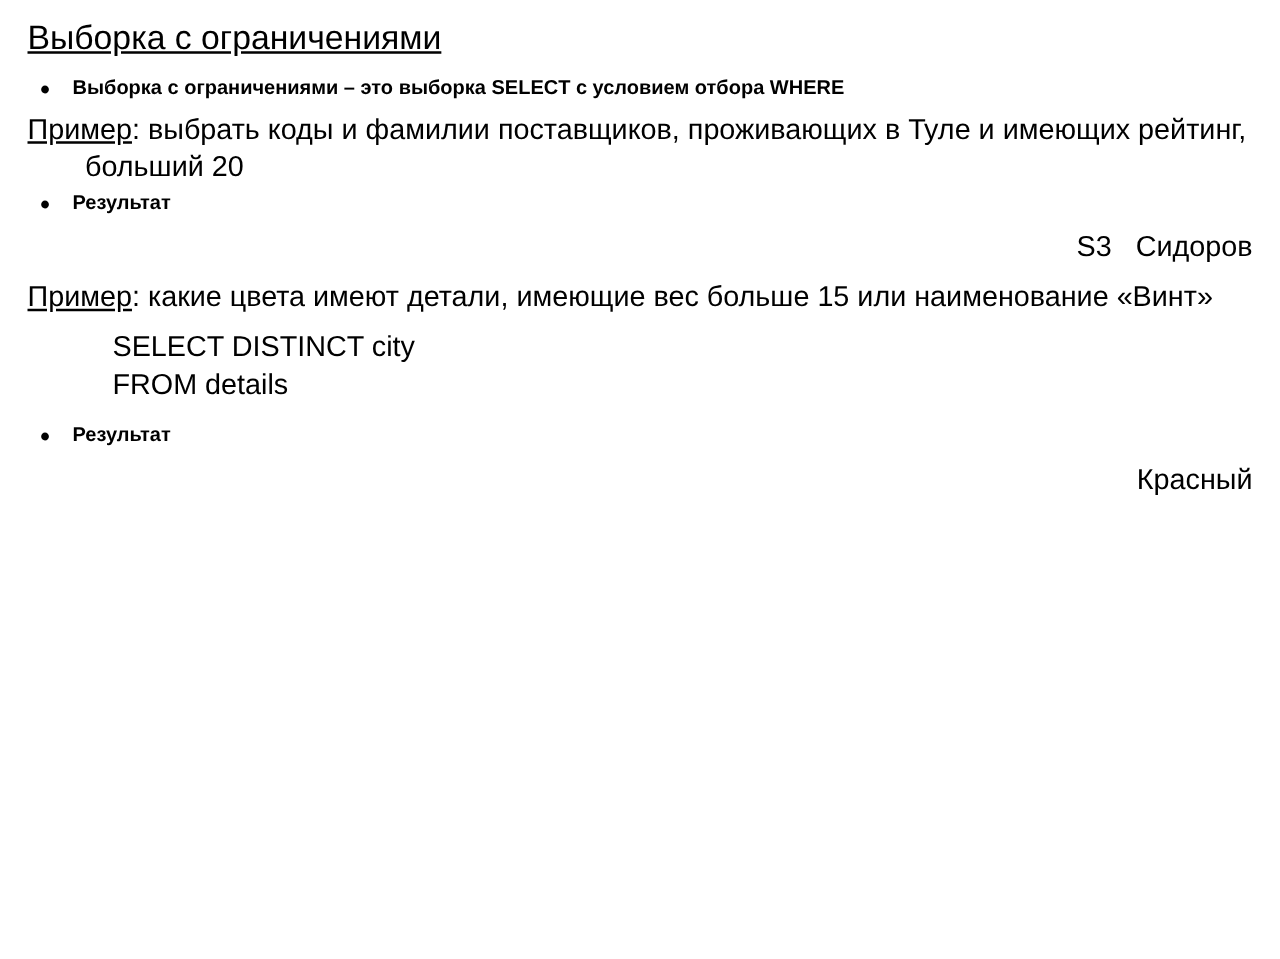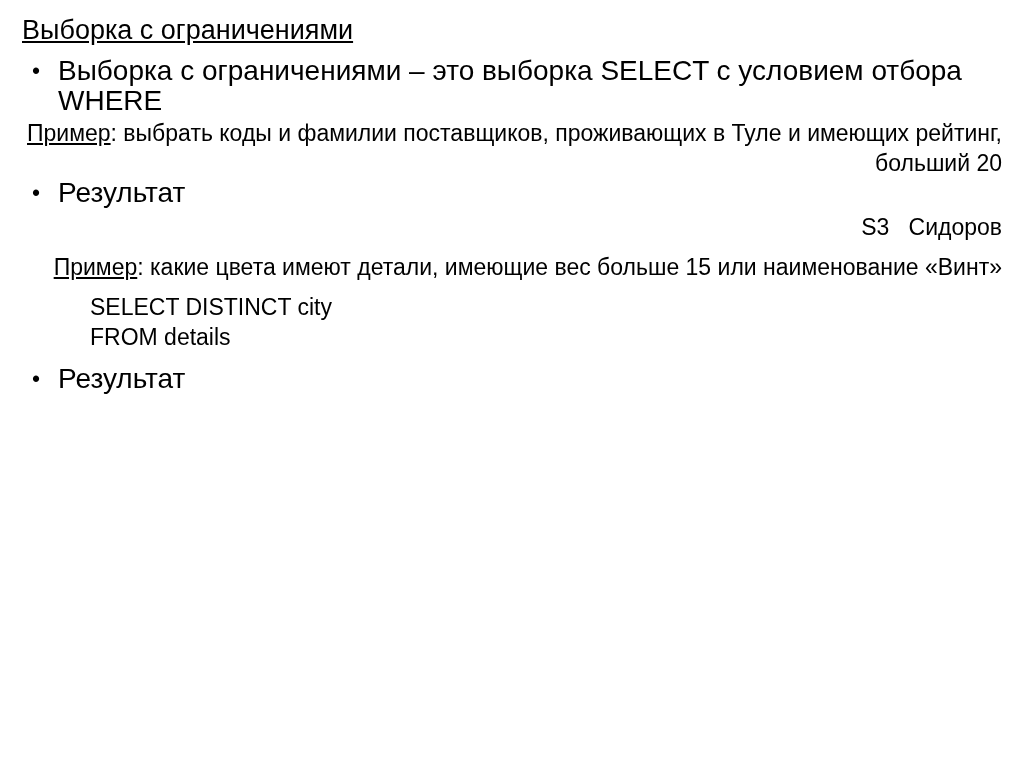"Выборка с ограничениями – это" .bullet-text { font-size: 28px -> 16px; font-weight: none -> bold }
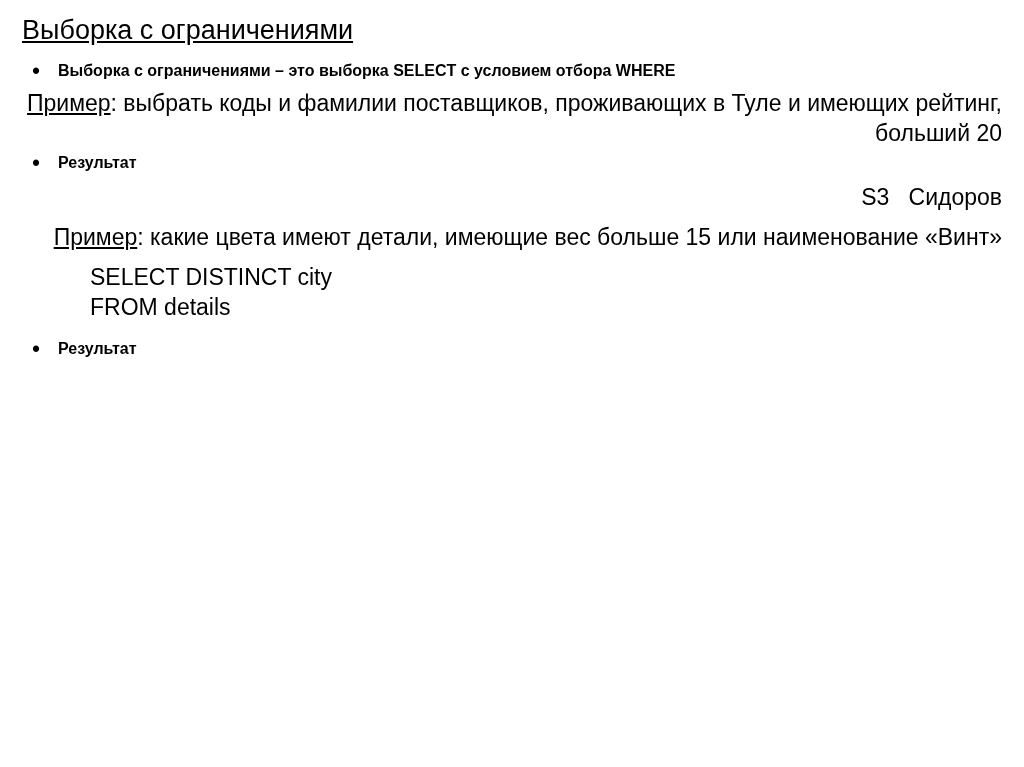"Пример: выбрать коды и фамилии" .para { text-align: right -> none }
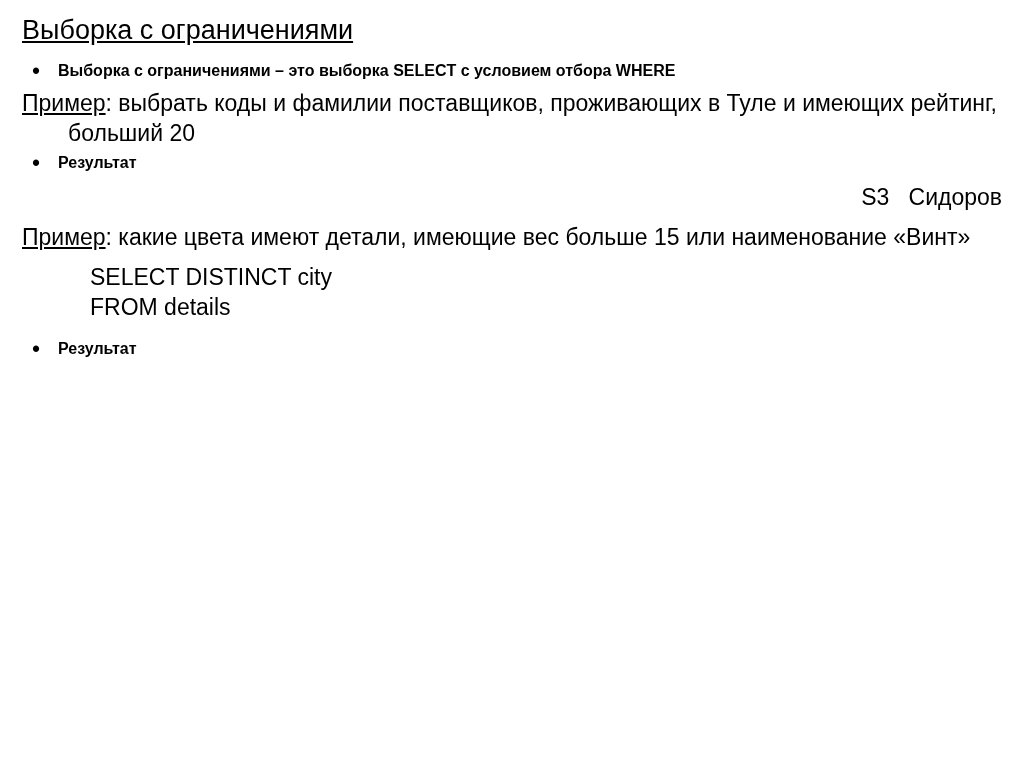"Красный" div.result-line { html: none -> <div>Красный</div> }
